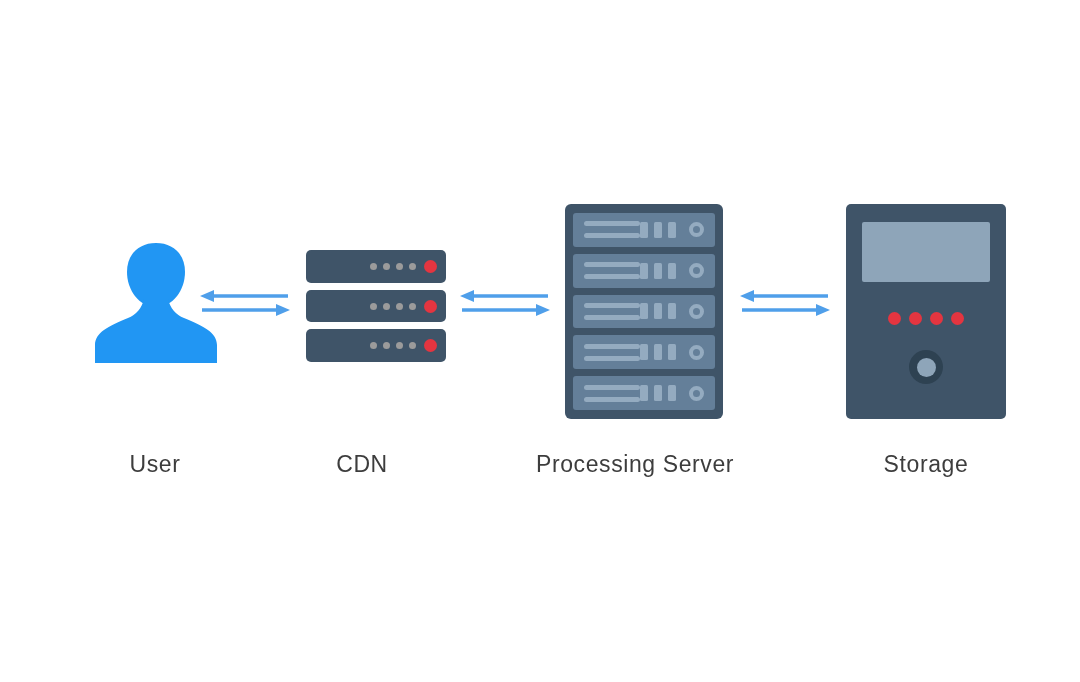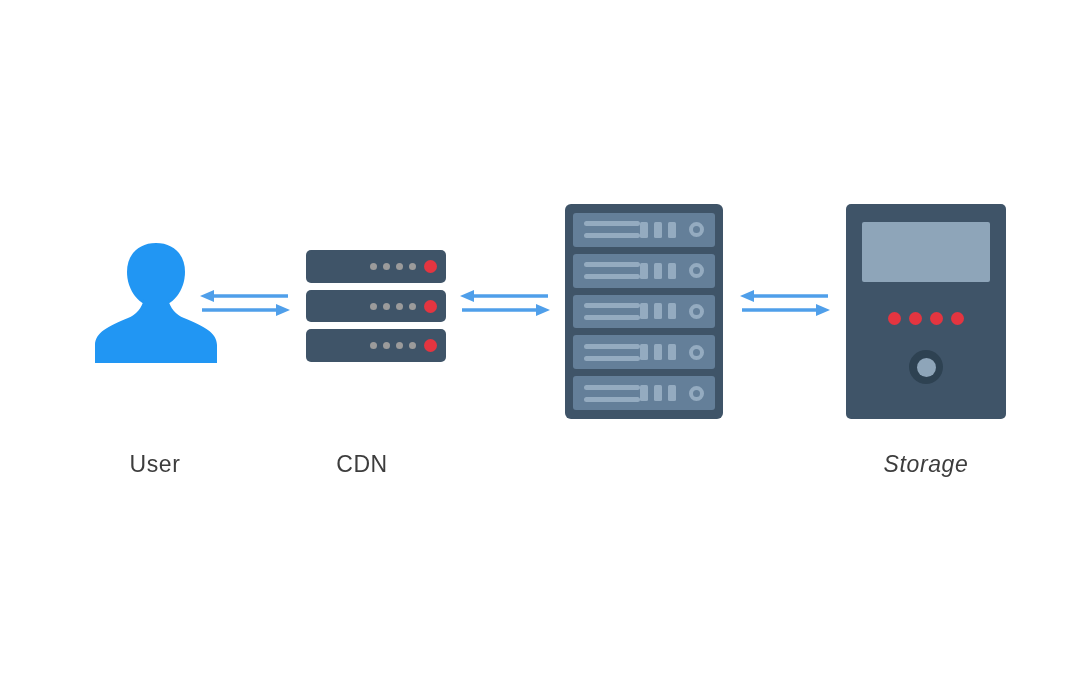"Processing Server" div.node-label { html: none -> <div>Processing Server</div> }
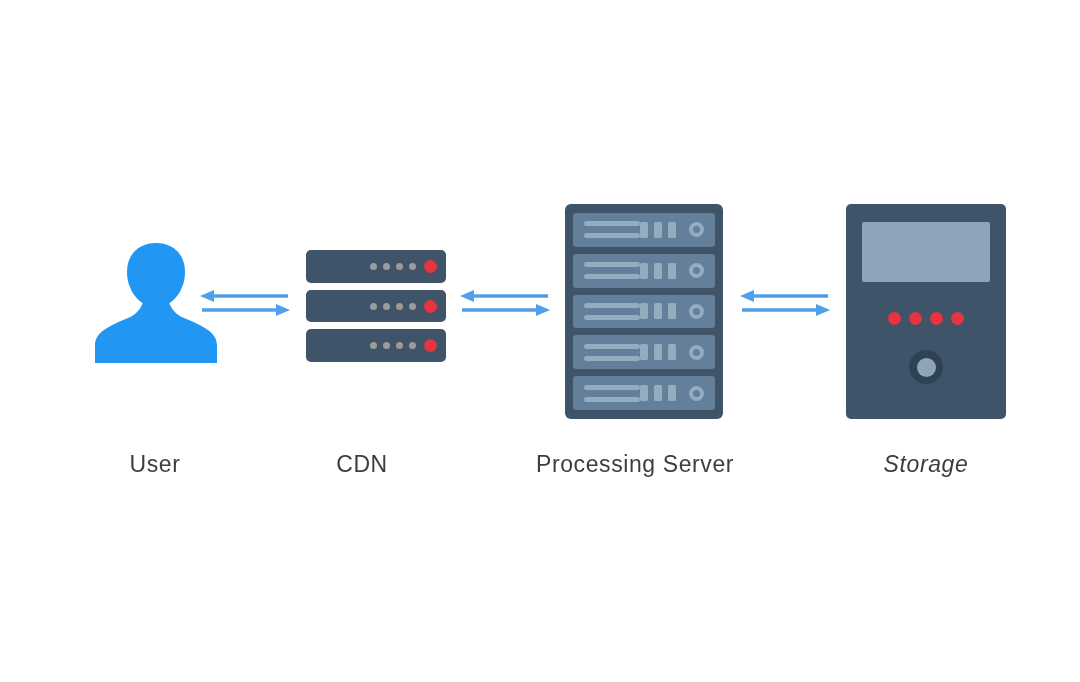"Storage" .label-storage { font-style: italic -> none }
